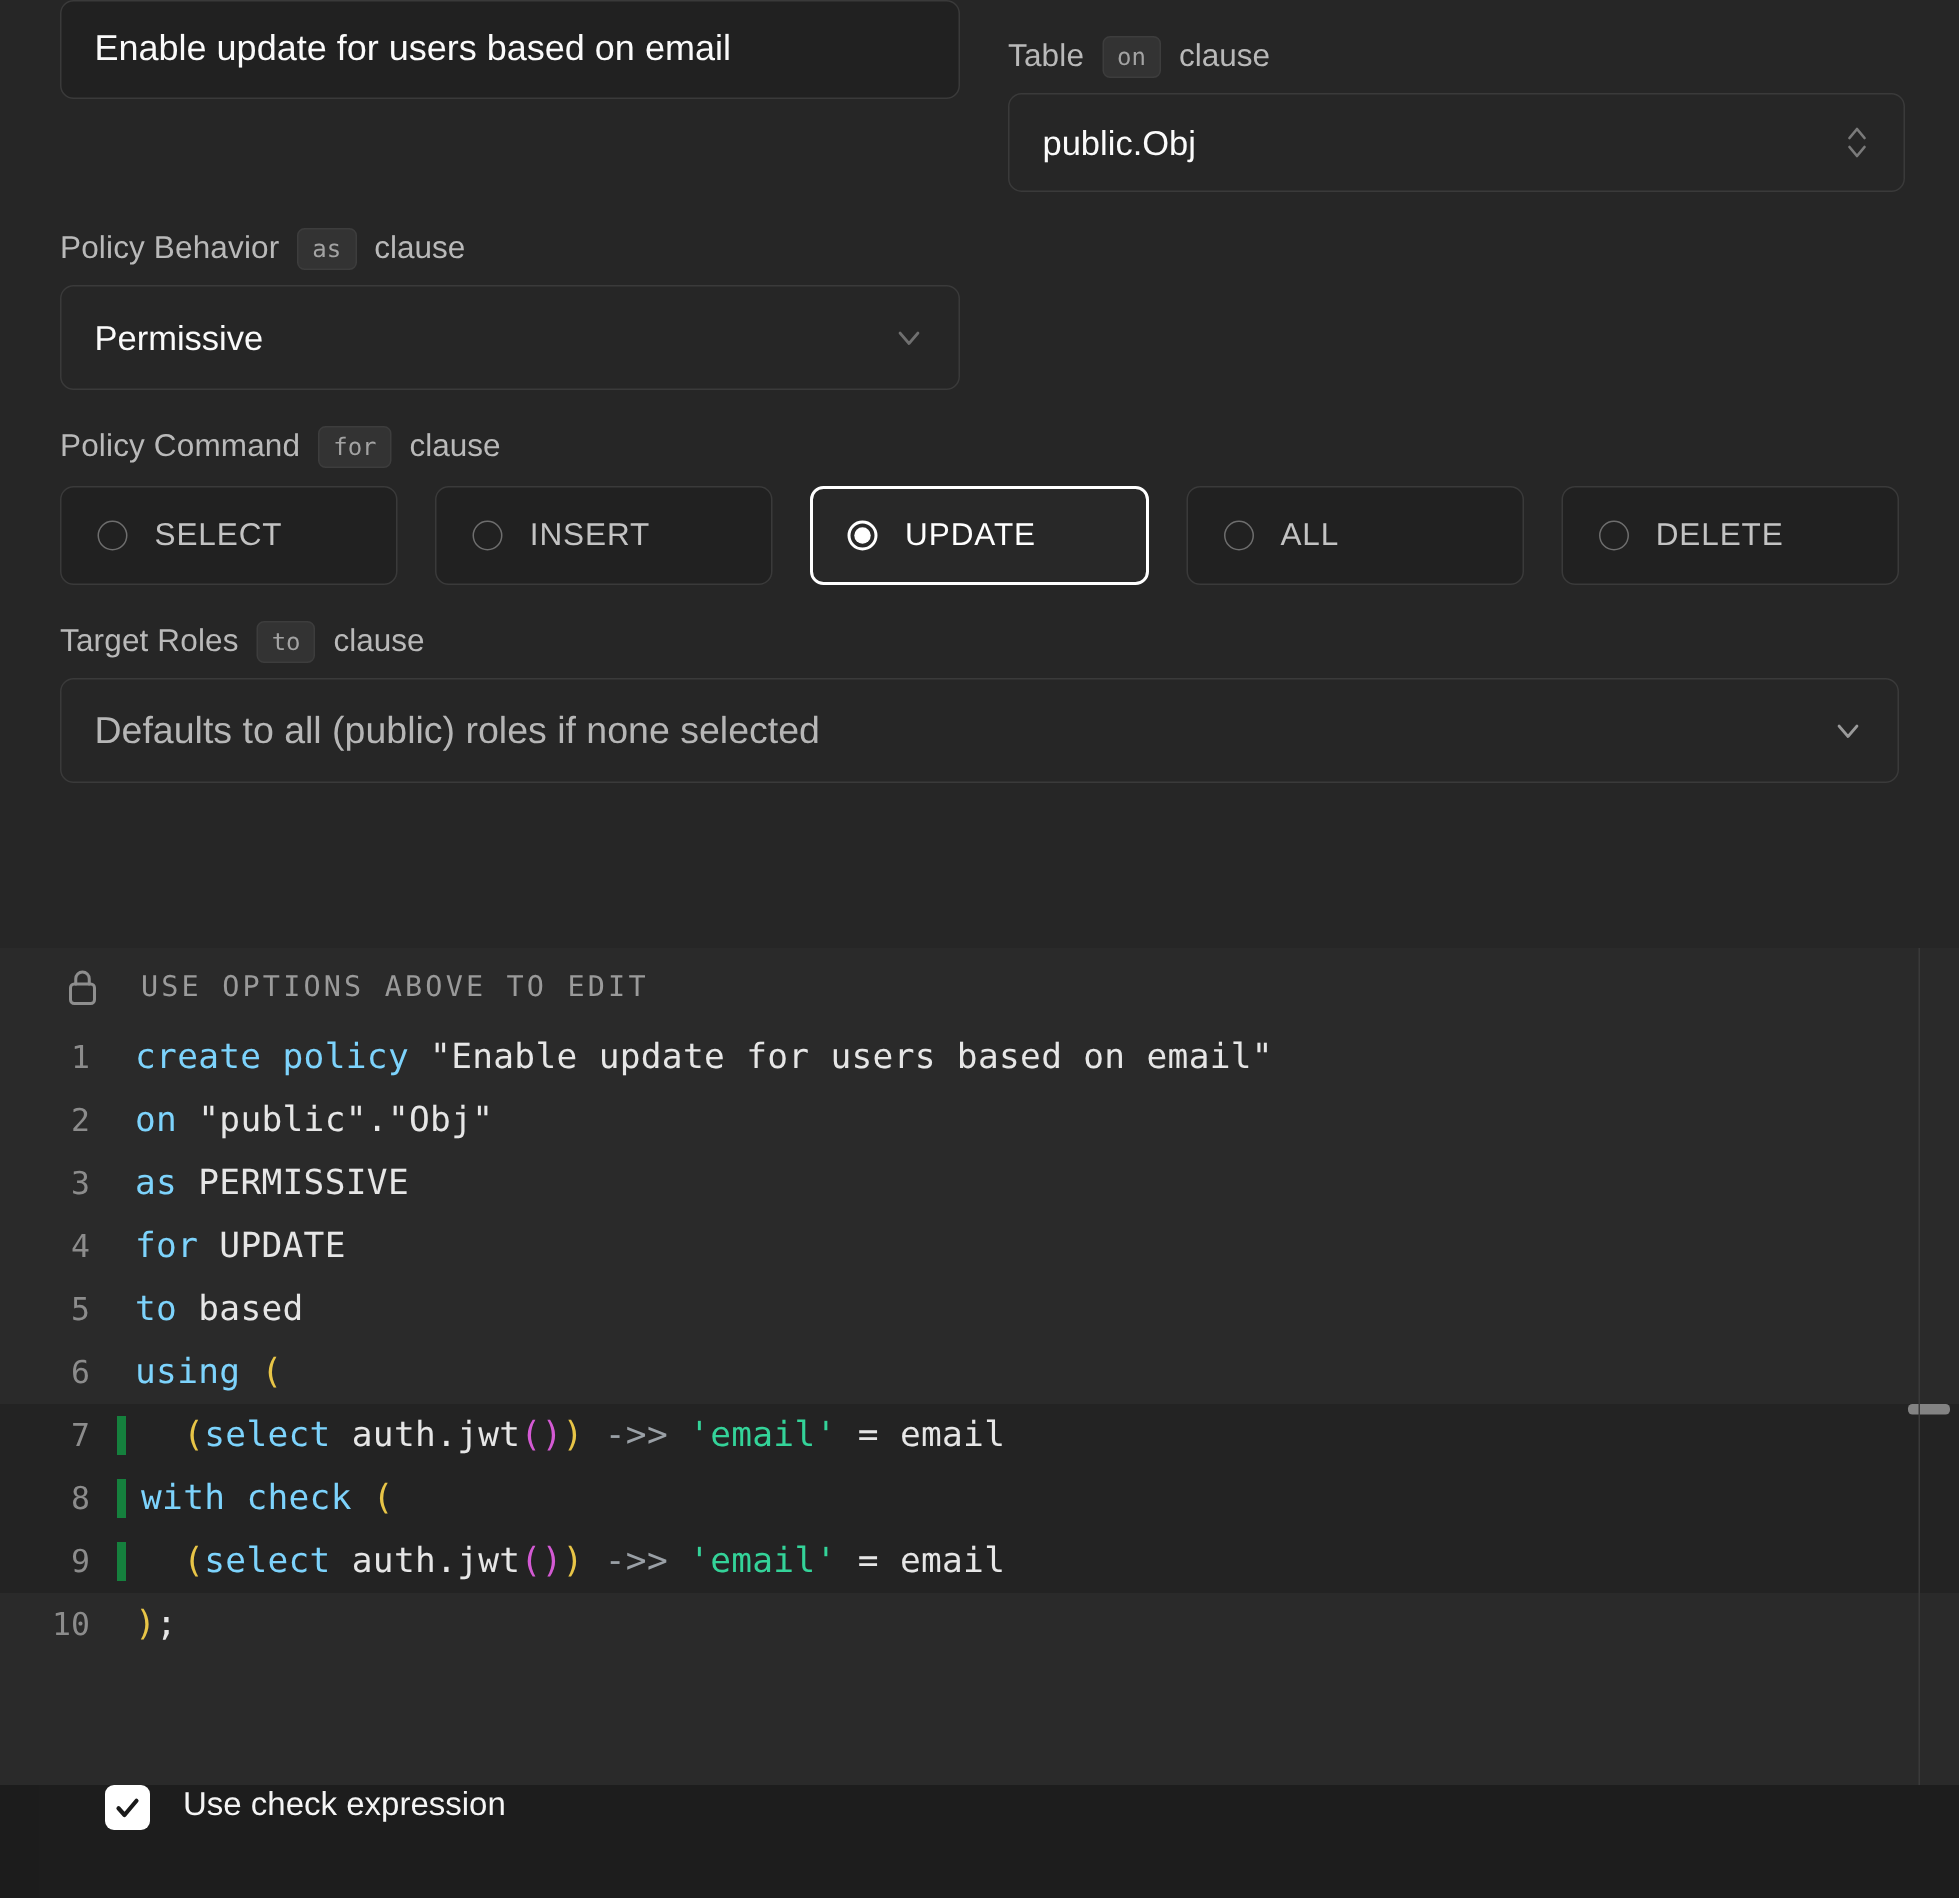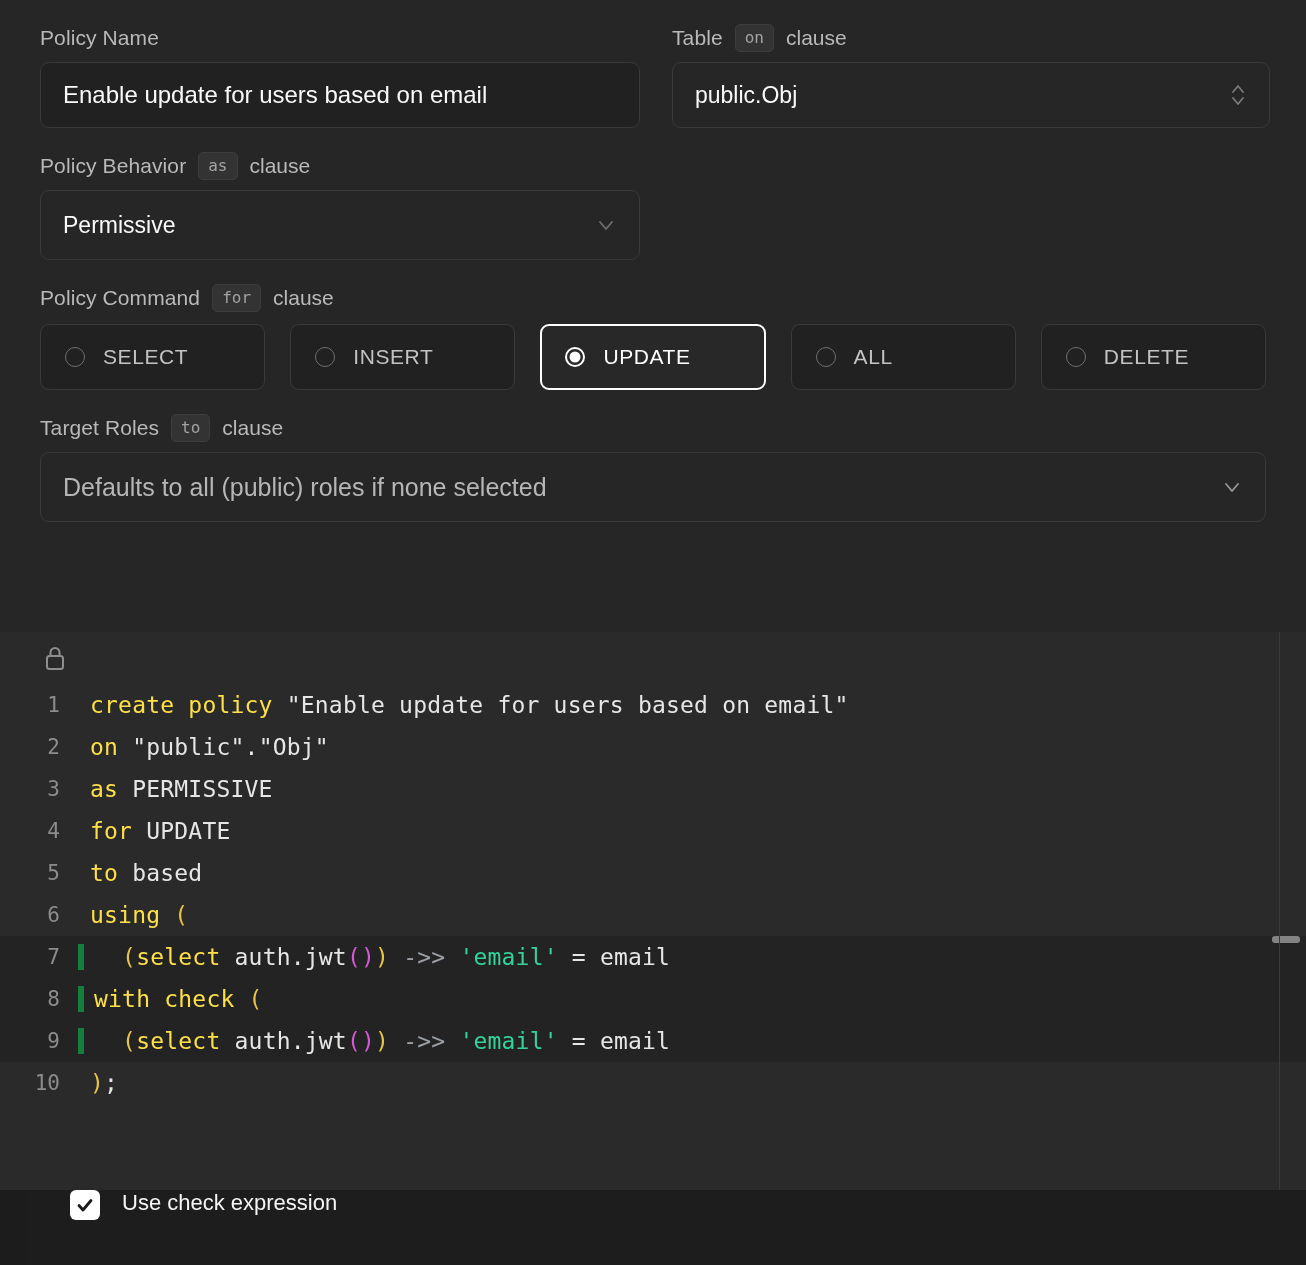"Policy Name" div.field-label-row { html: <div> <span>Policy Name</span> </div> -> none }
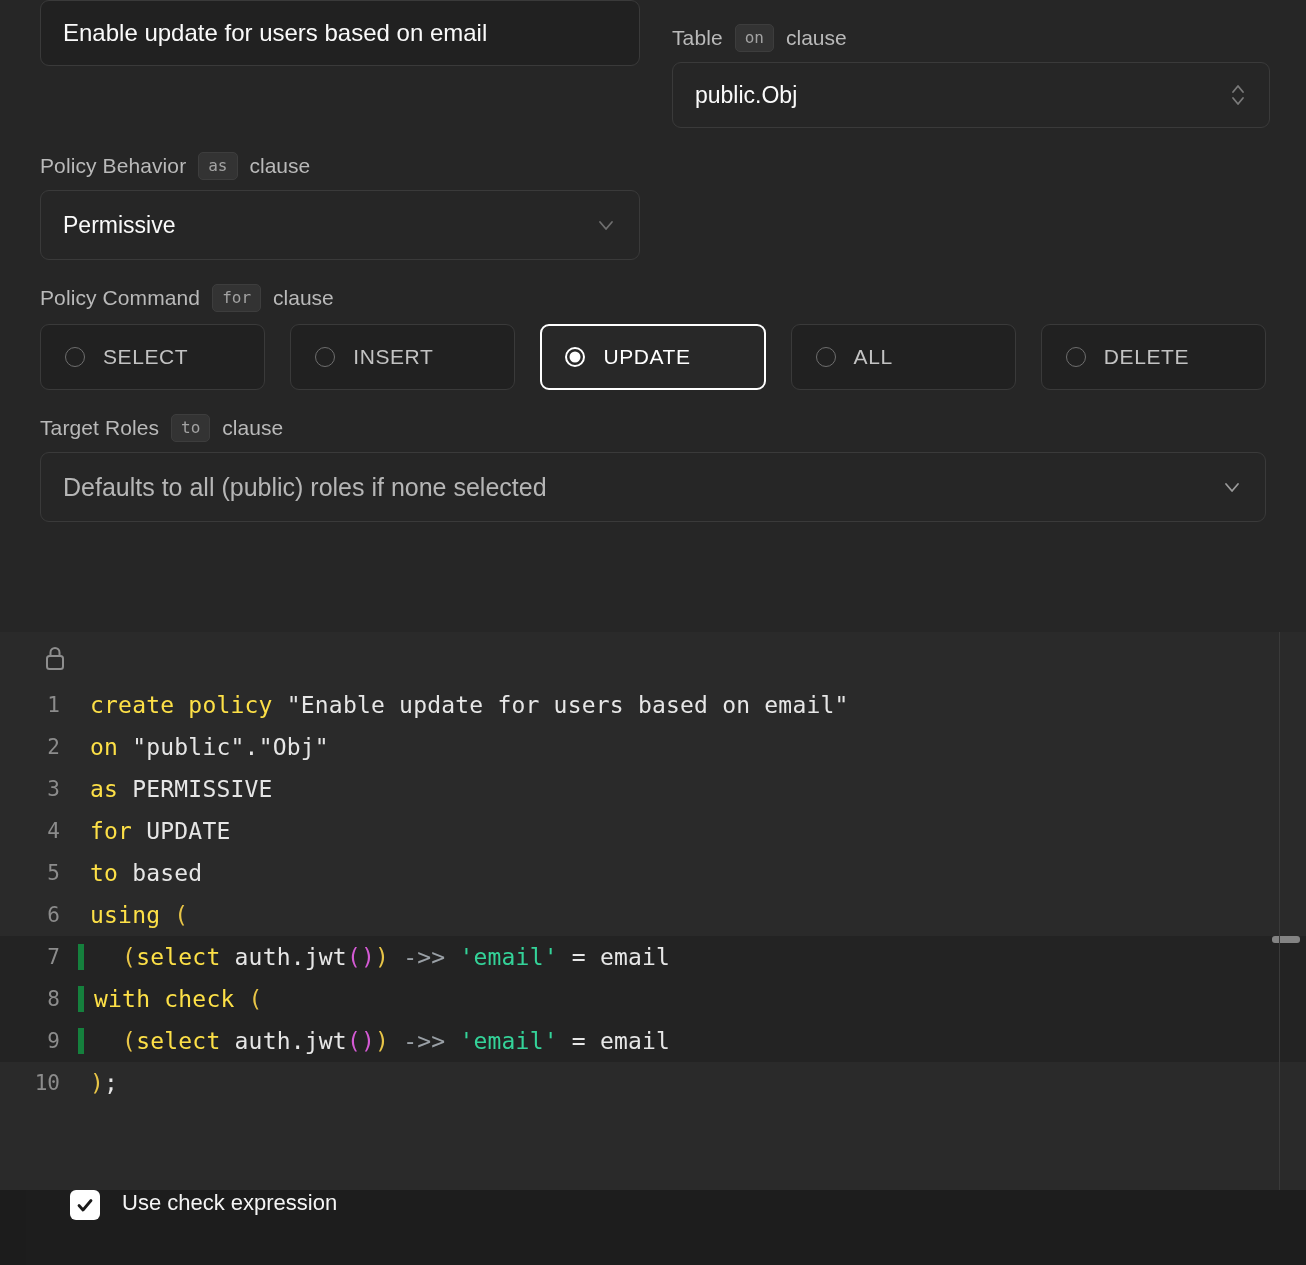"USE OPTIONS ABOVE TO EDIT" span.banner-text { html: none -> <span>USE OPTIONS ABOVE TO EDIT</span> }
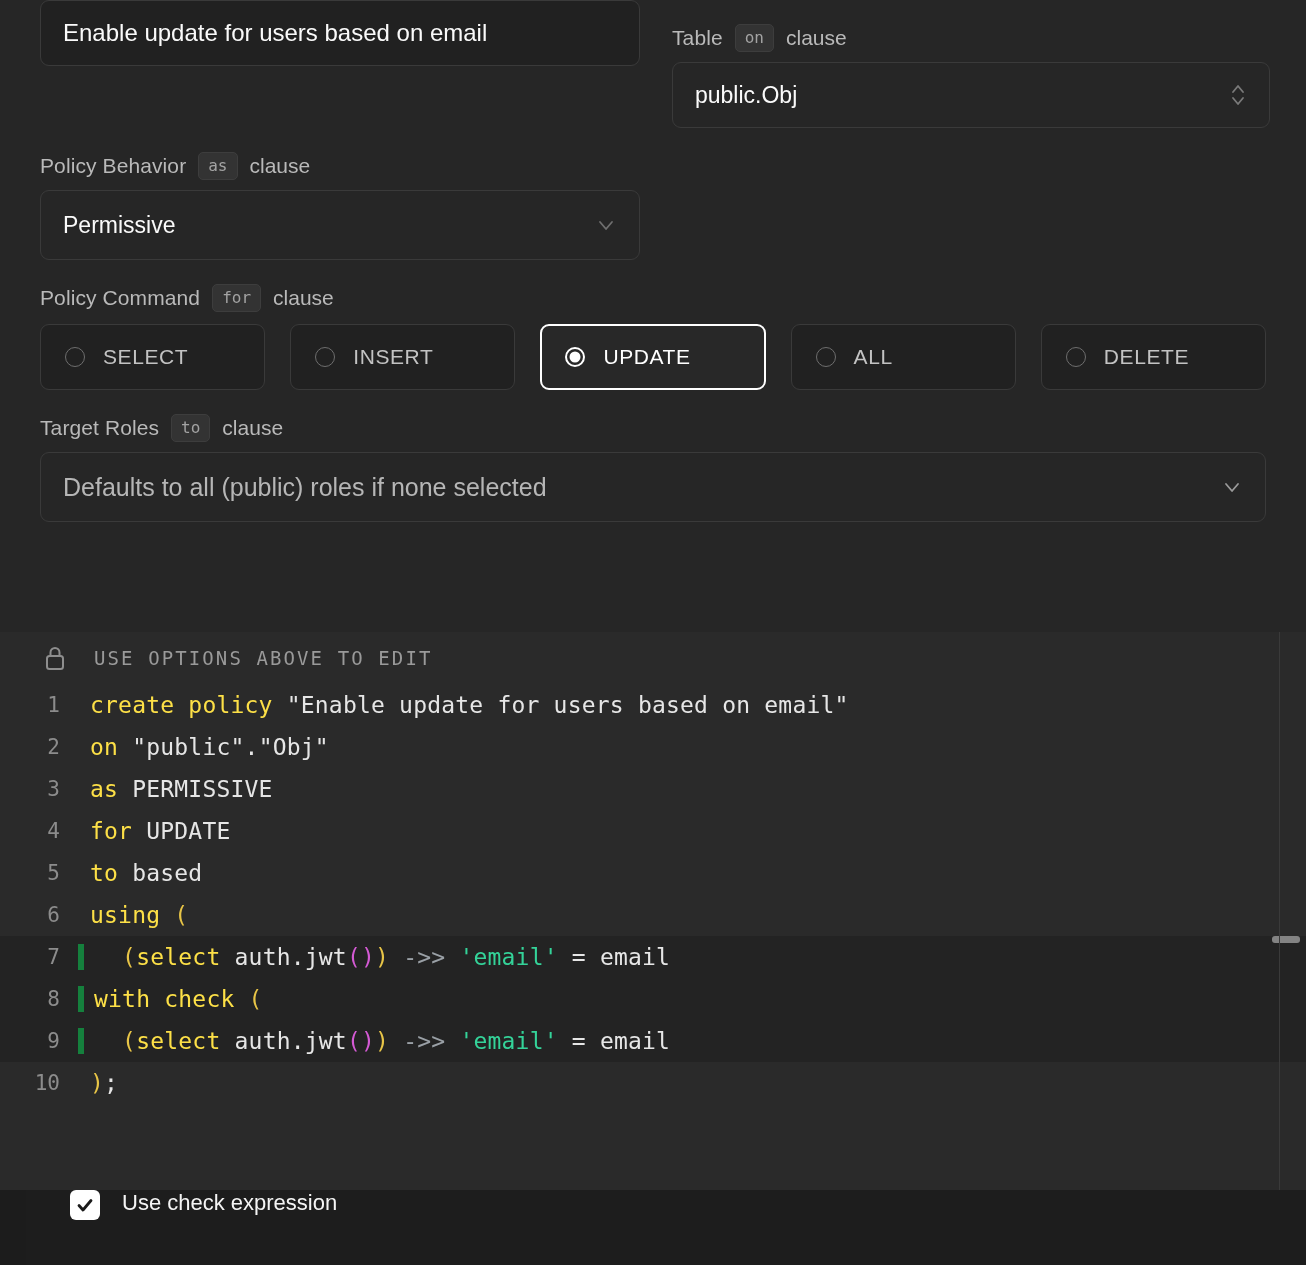"create" .kw { color: #fde047 -> #7dd3fc }
